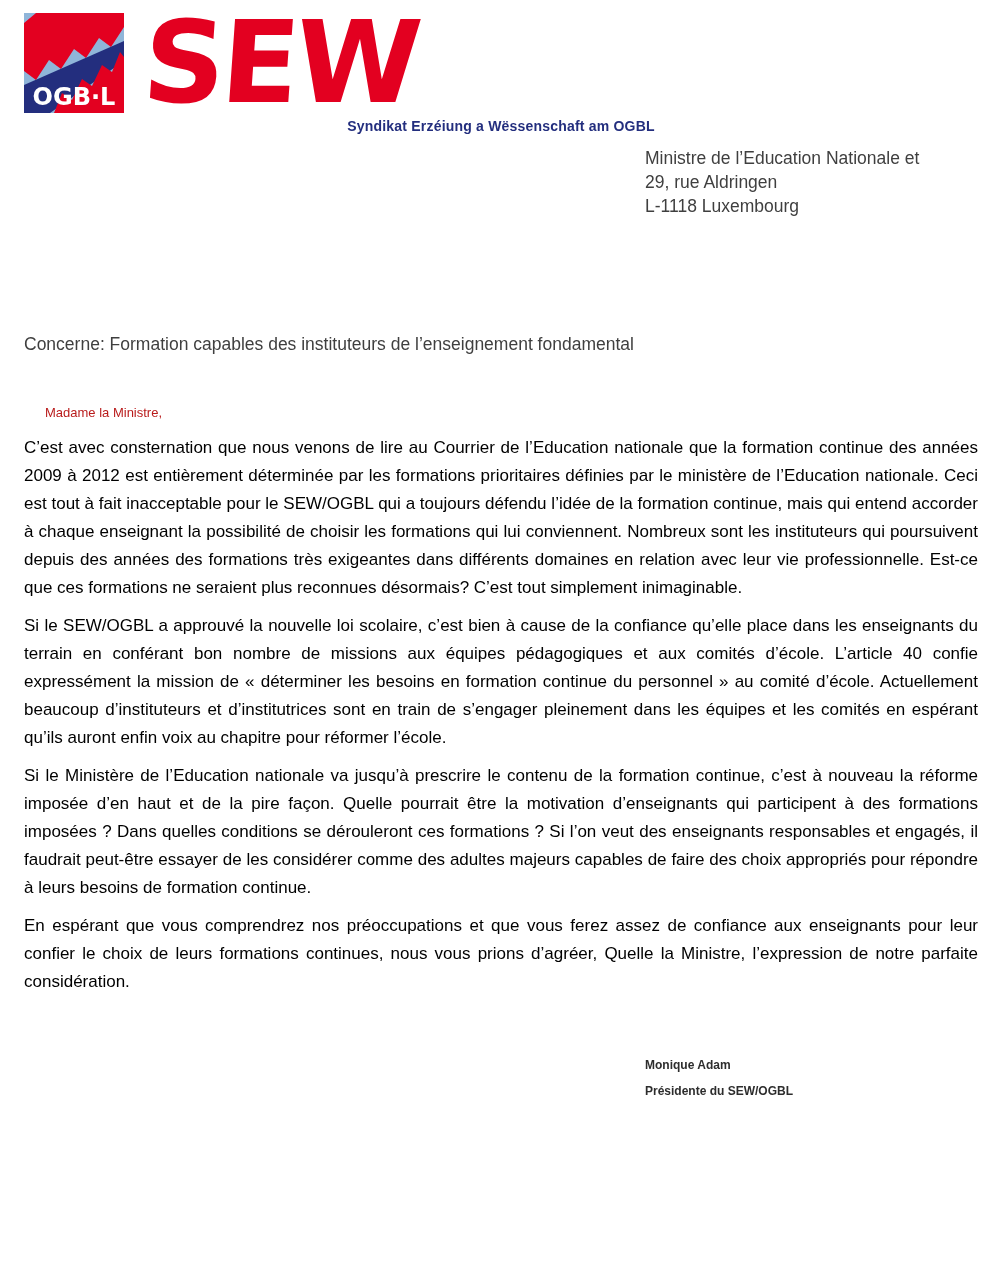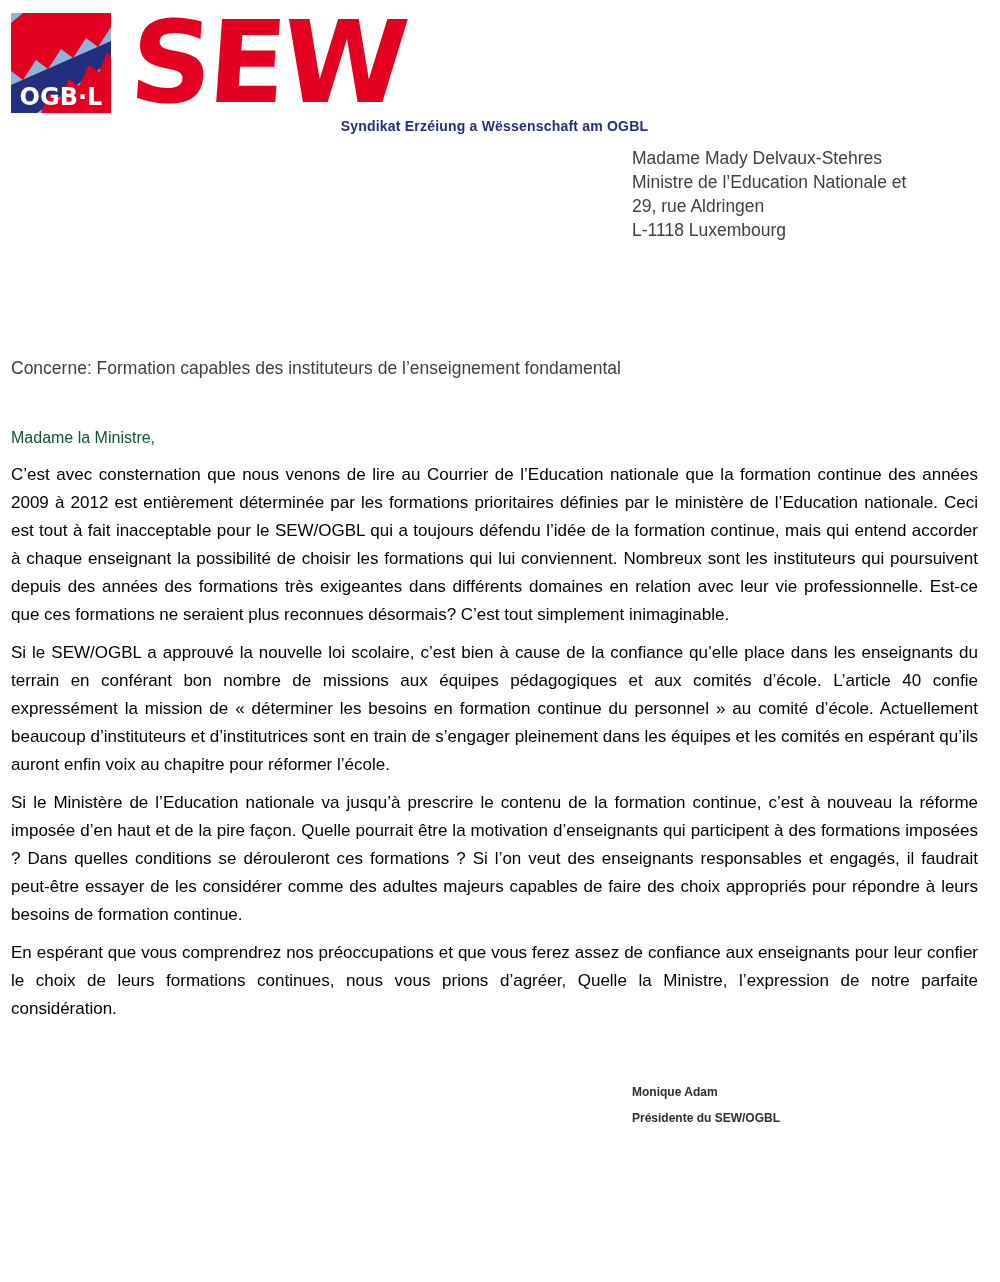"OGB·L" .page { padding: 13px 22px 0 11px -> 13px 22px 0 24px }
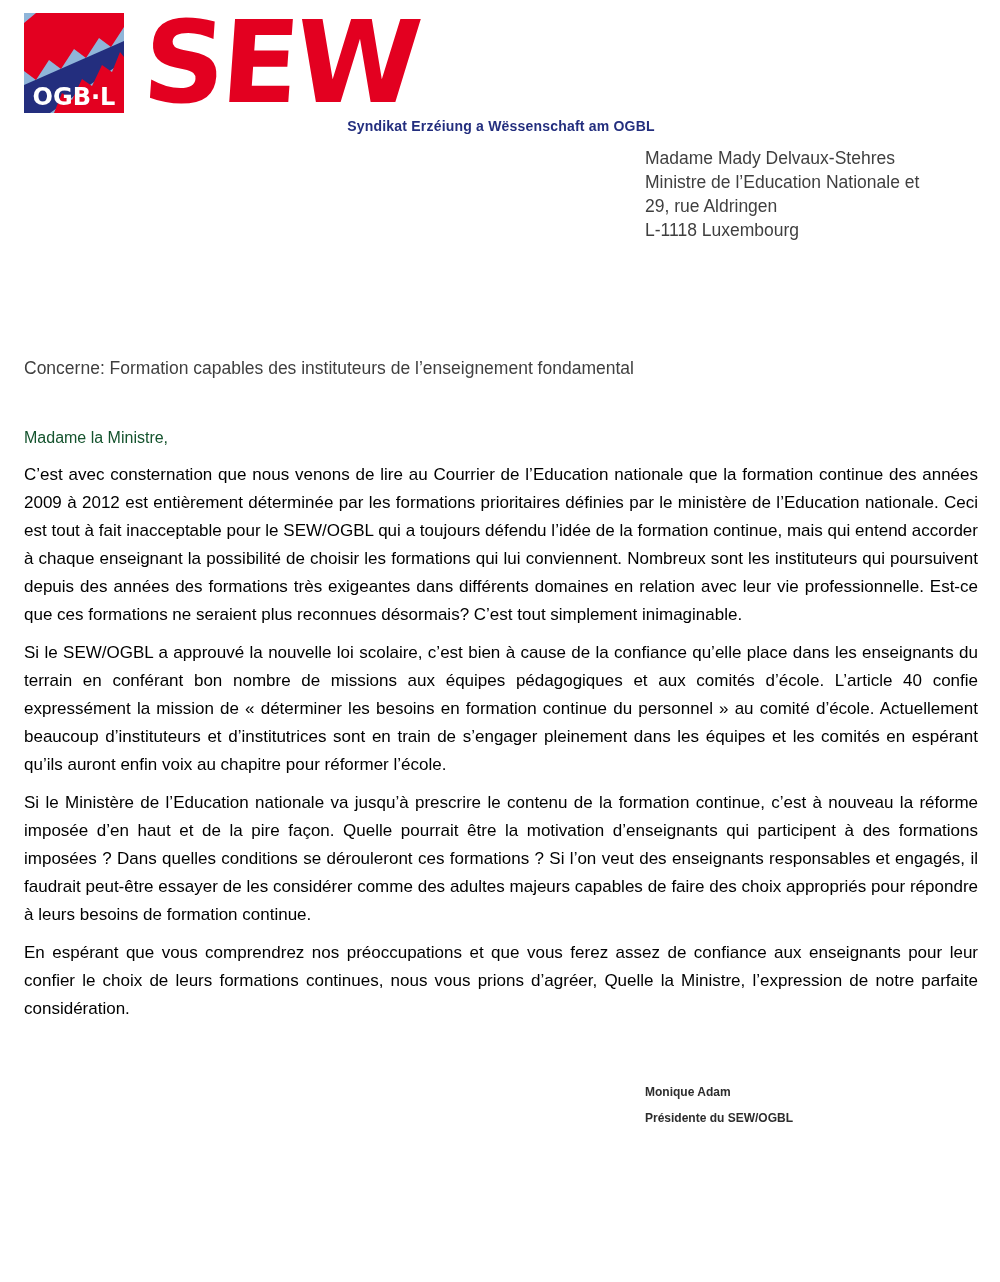"Madame Mady Delvaux-Stehres" div { html: <div>Madame Mady Delvaux-Stehres</div> -> none }
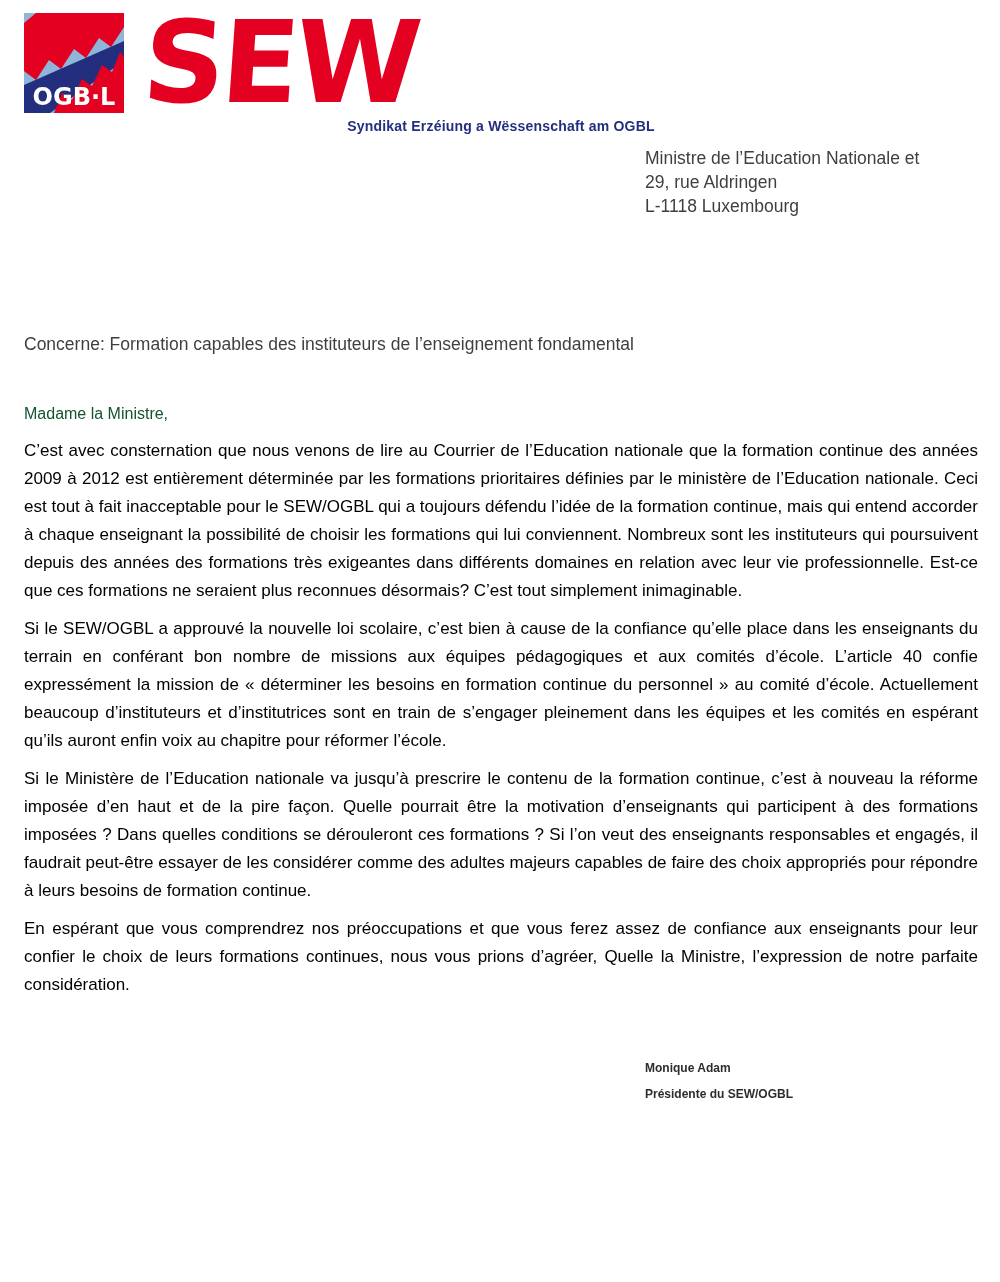"Madame la Ministre," .salutation { color: #14532d -> #b91c1c; font-size: 16px -> 13px; margin-left: none -> 21px }
